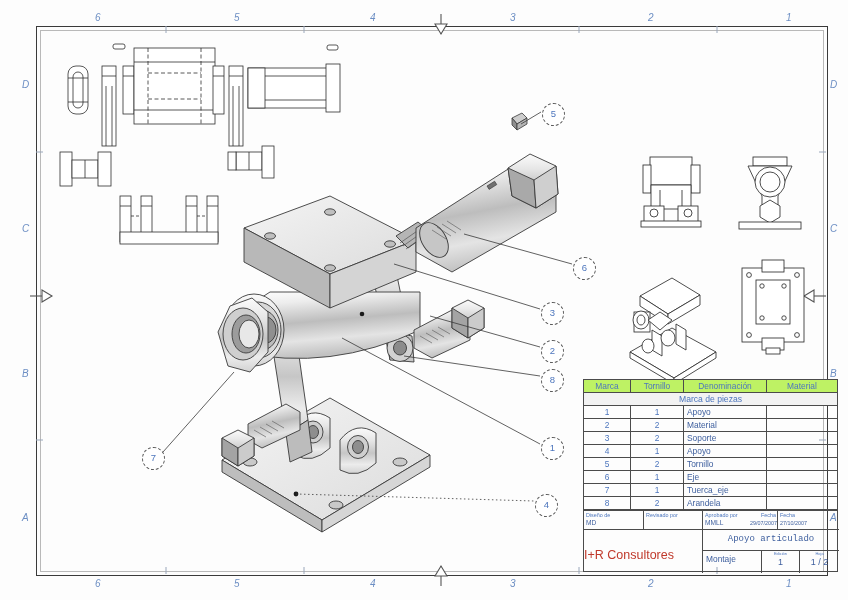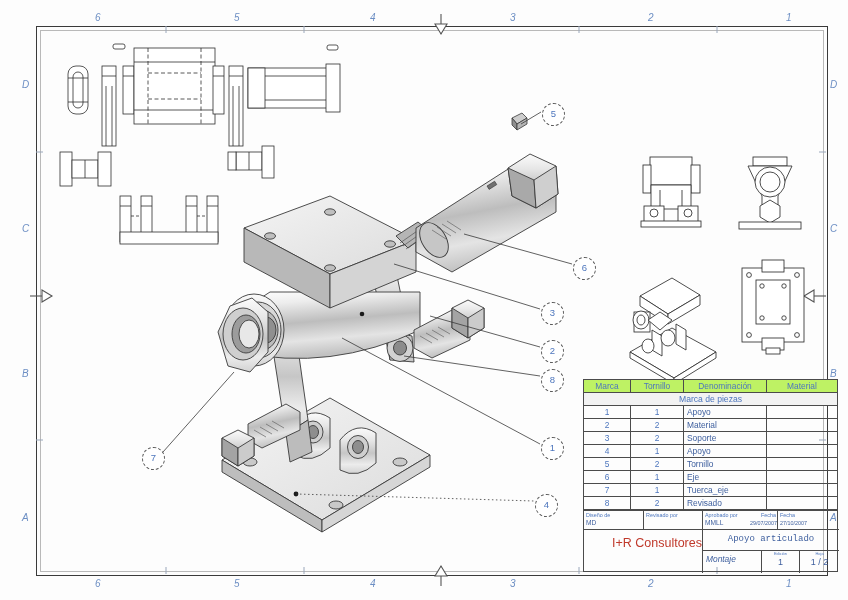"Revisado" td.den { text: Revisado -> Arandela }
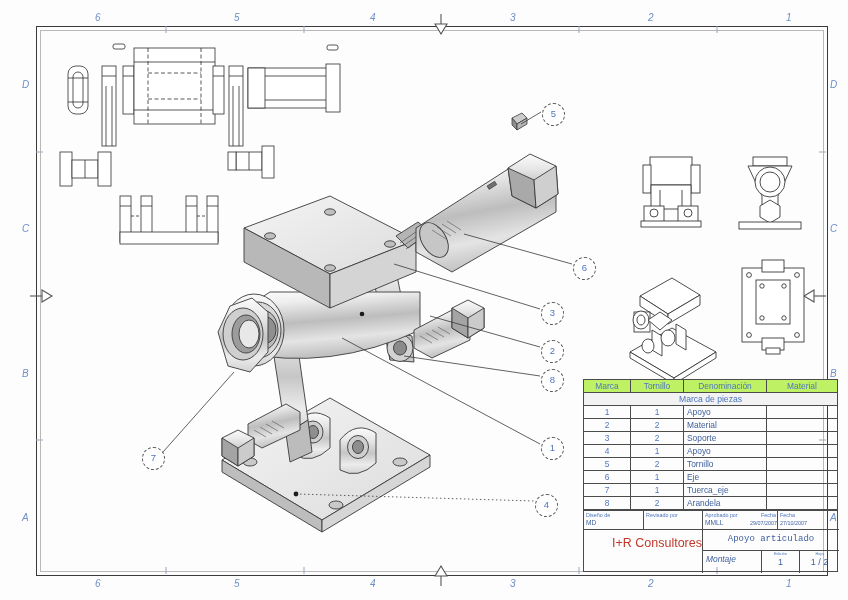"I+R Consultores" .tb .brand { margin-top: none -> 12px; text-align: right -> left }
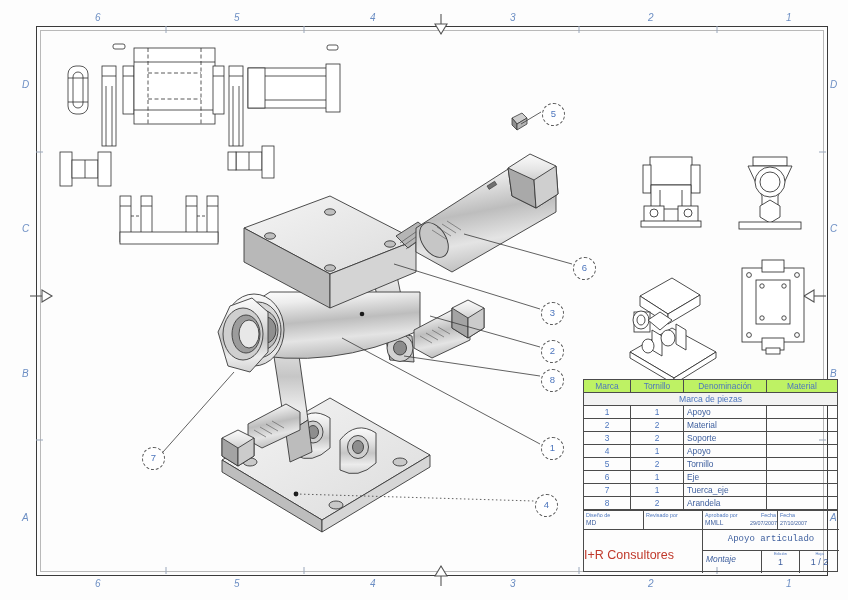"Montaje" .tb .mid { font-style: italic -> none }
